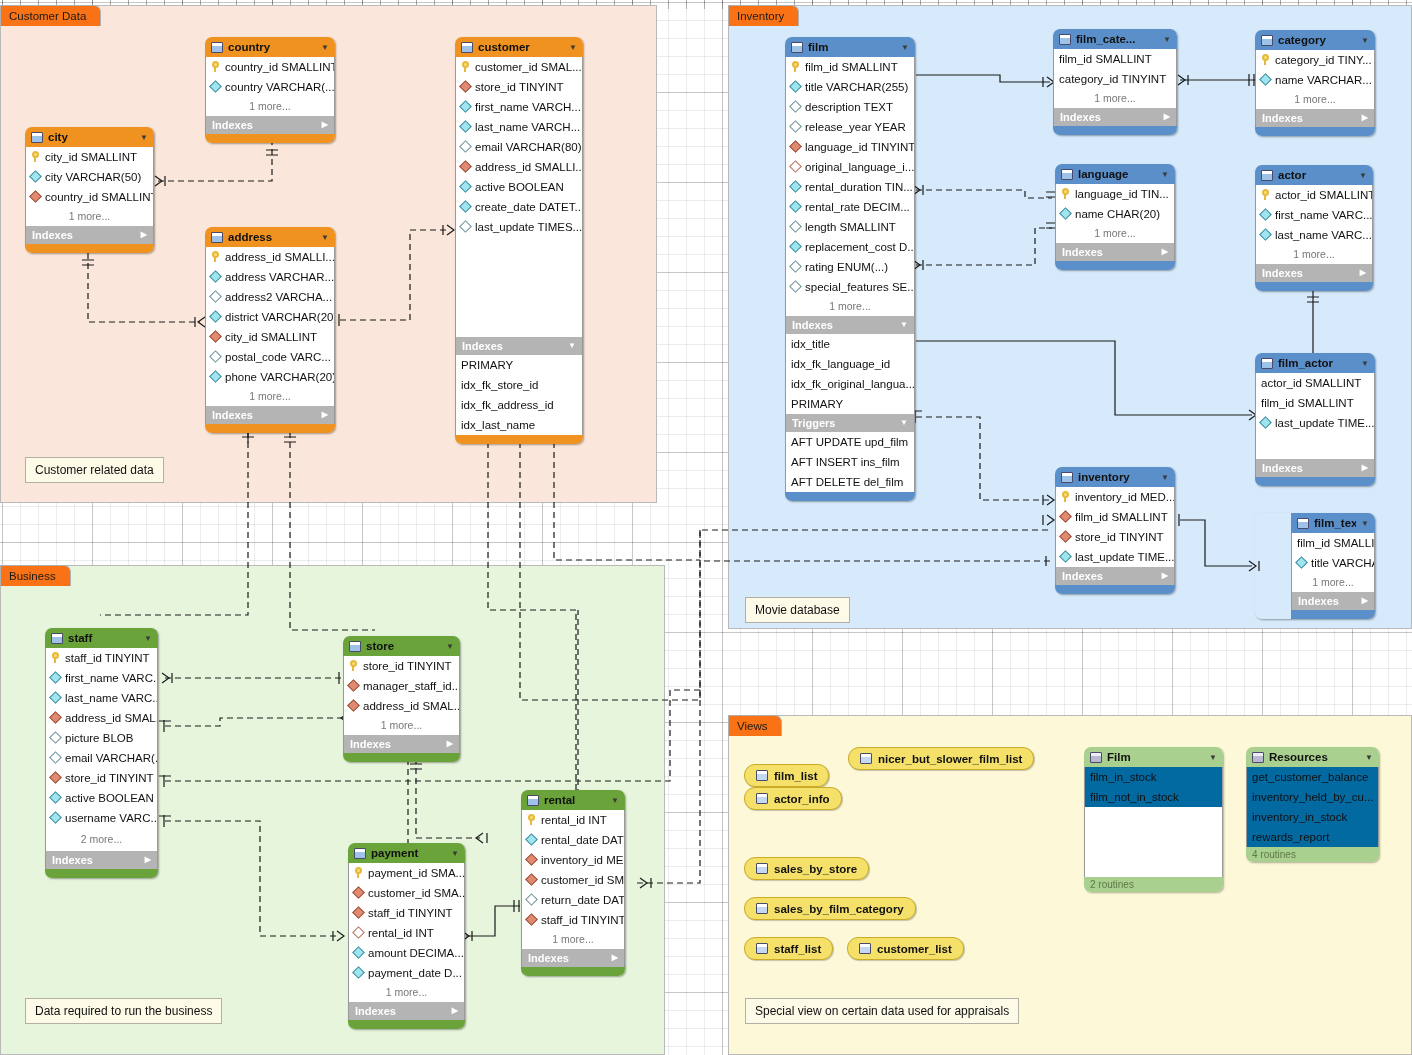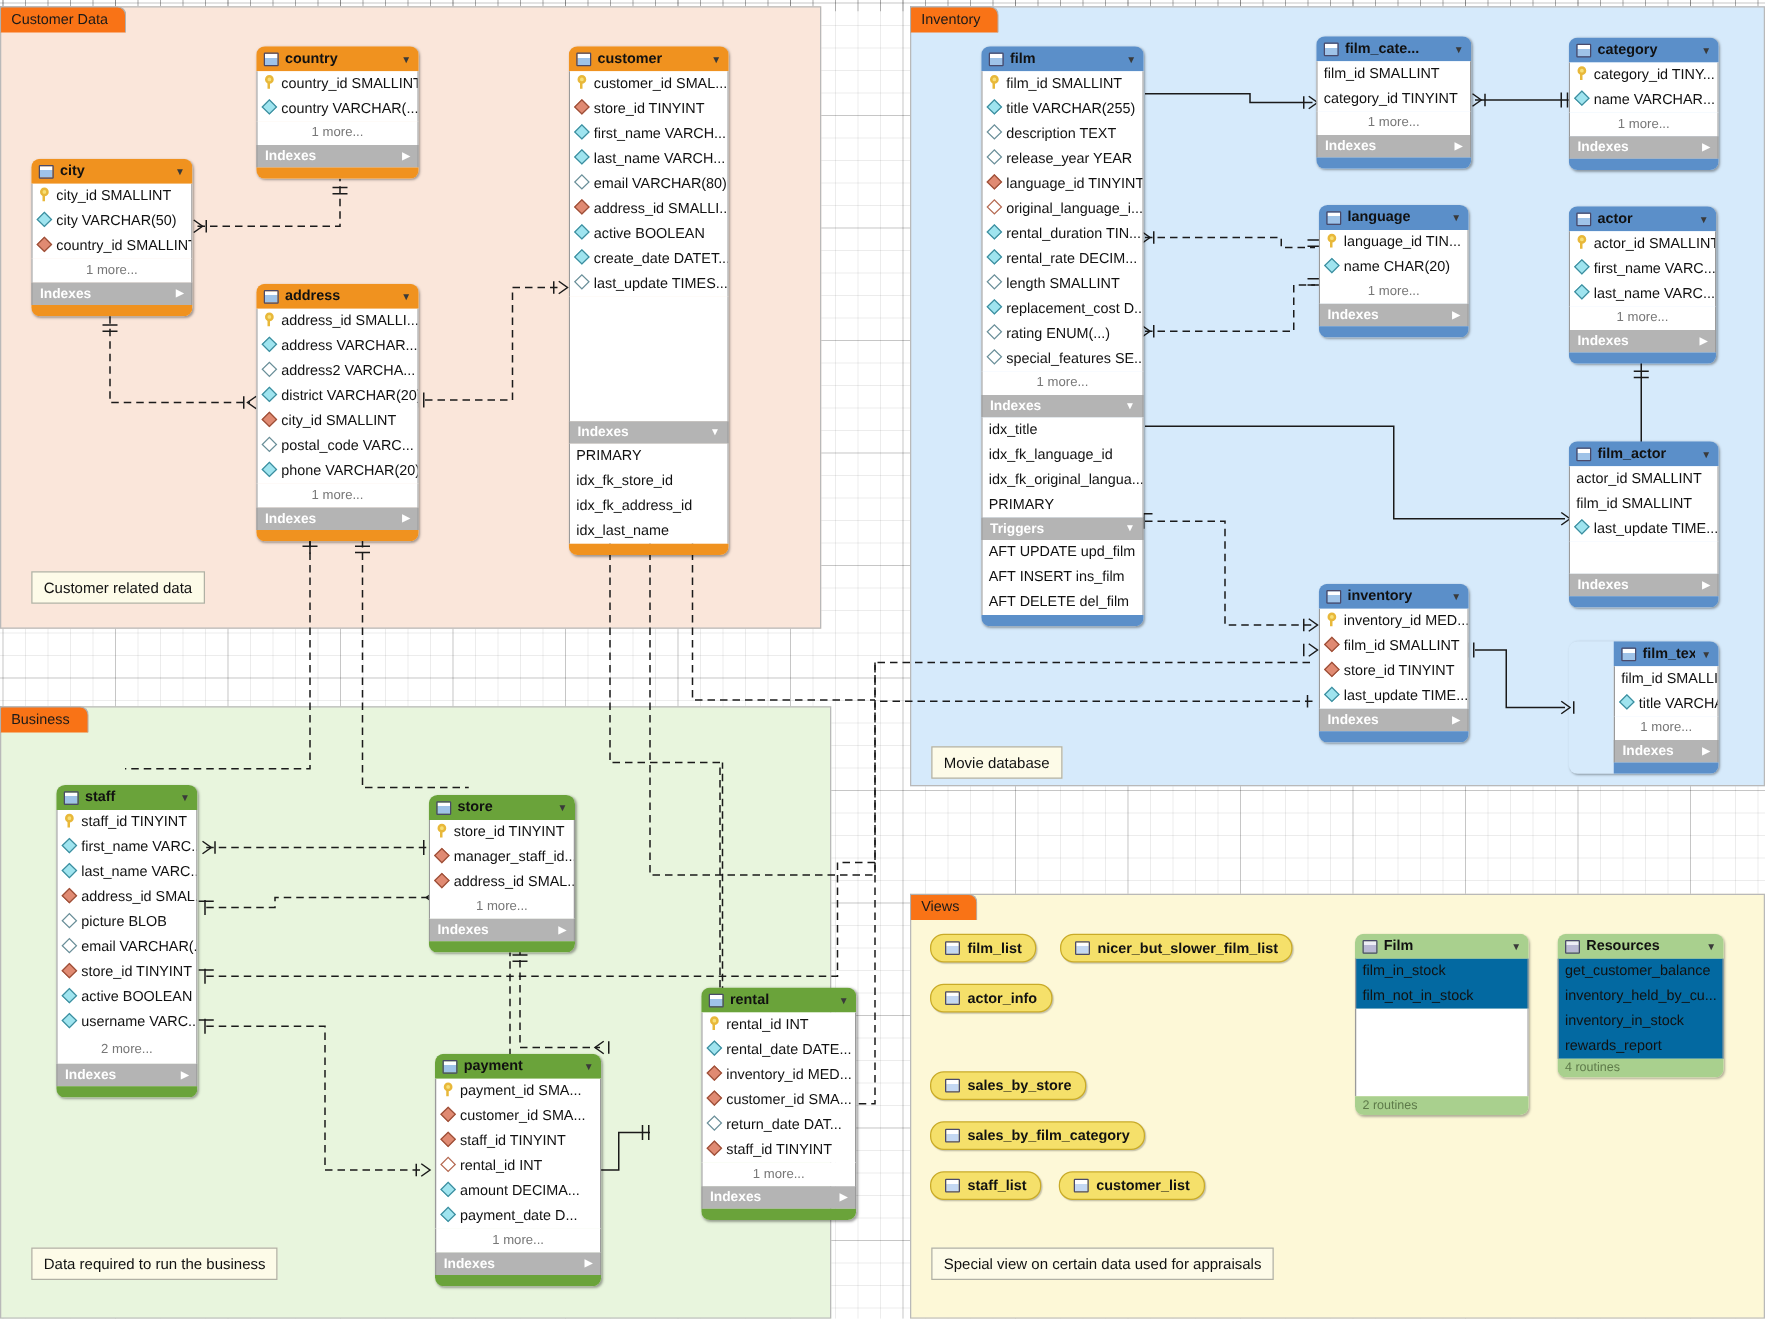"film_list" div.vpill { top: 747px -> 764px }
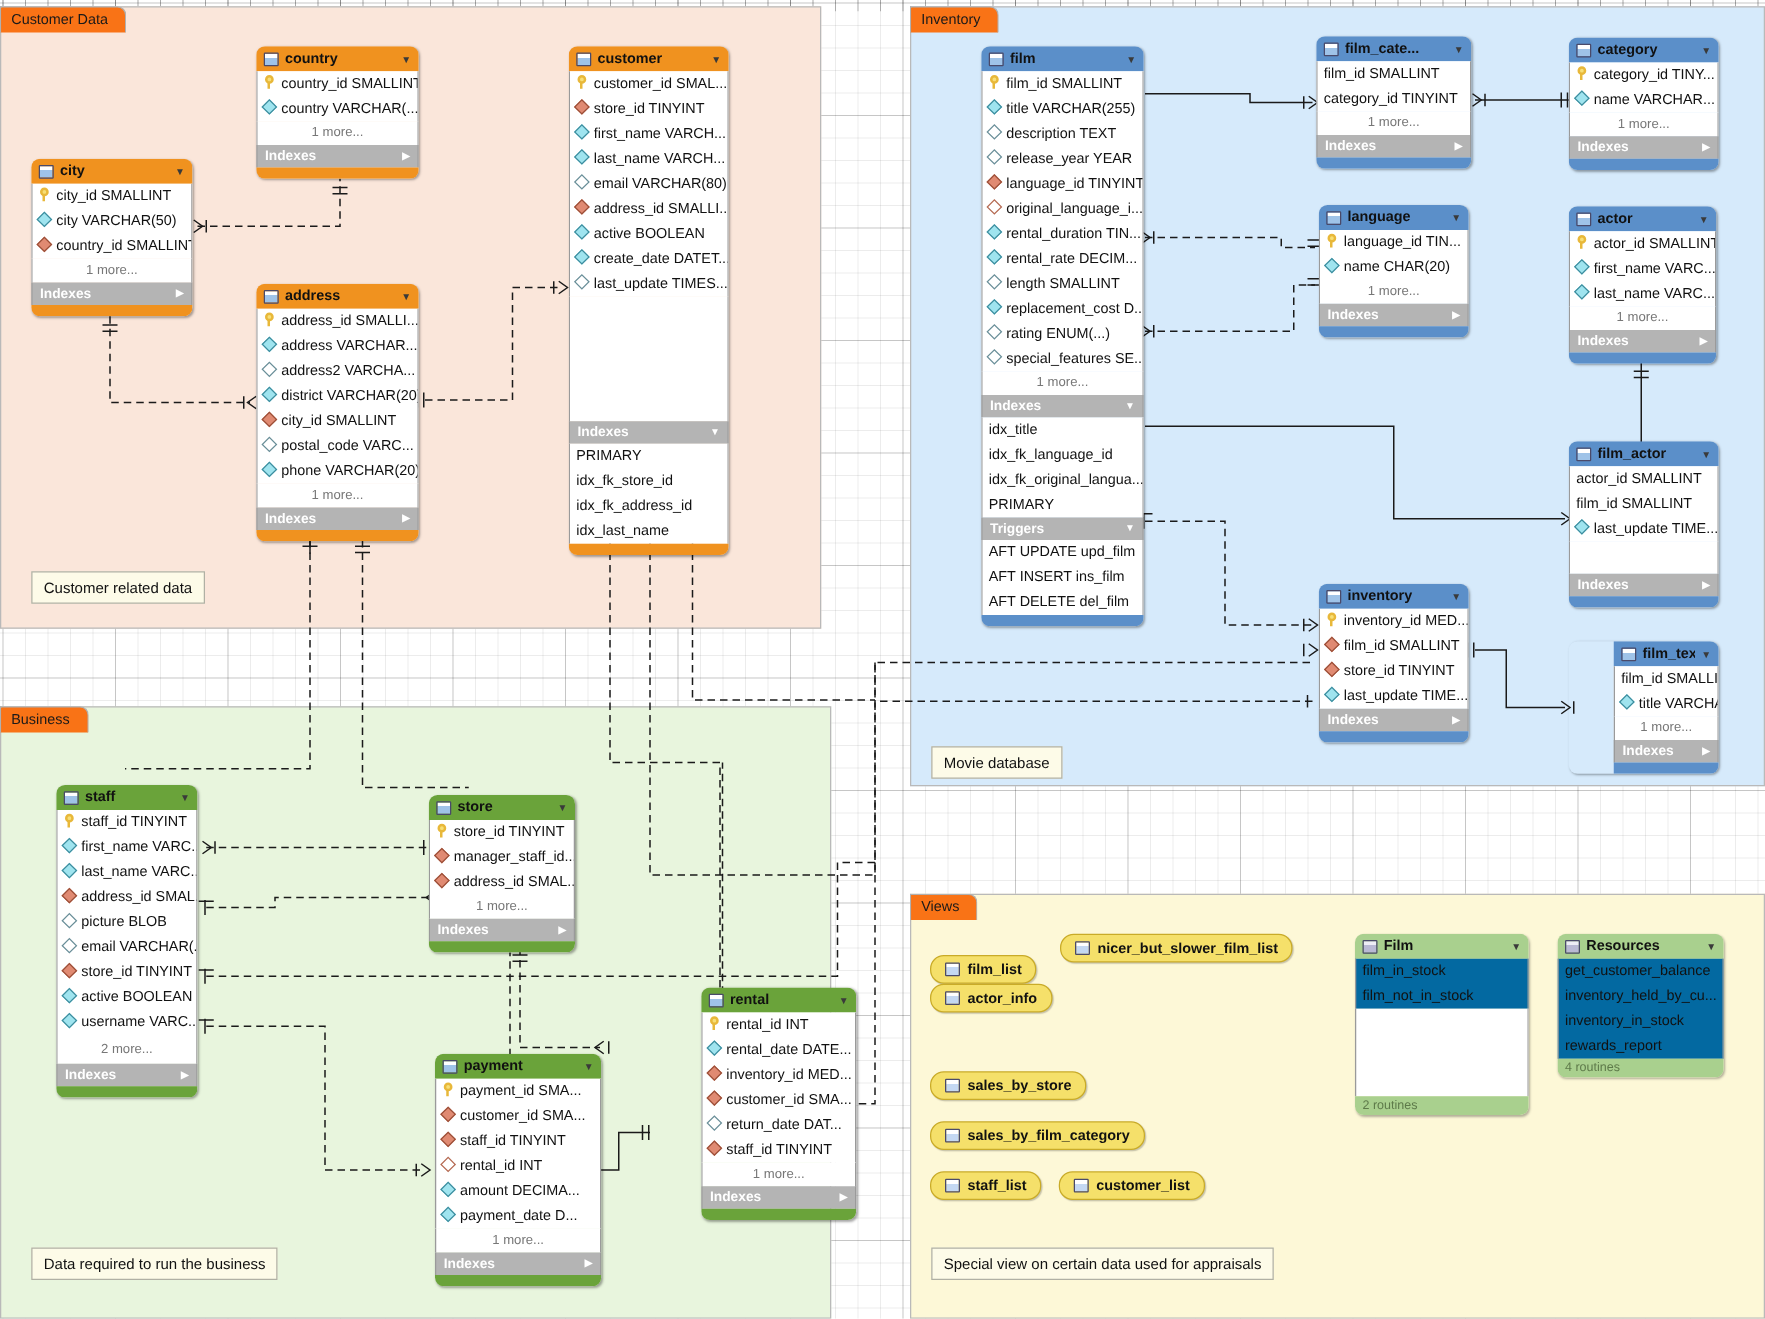"rental" div.tbl { margin-left: 40px -> none; width: 124px -> 104px }
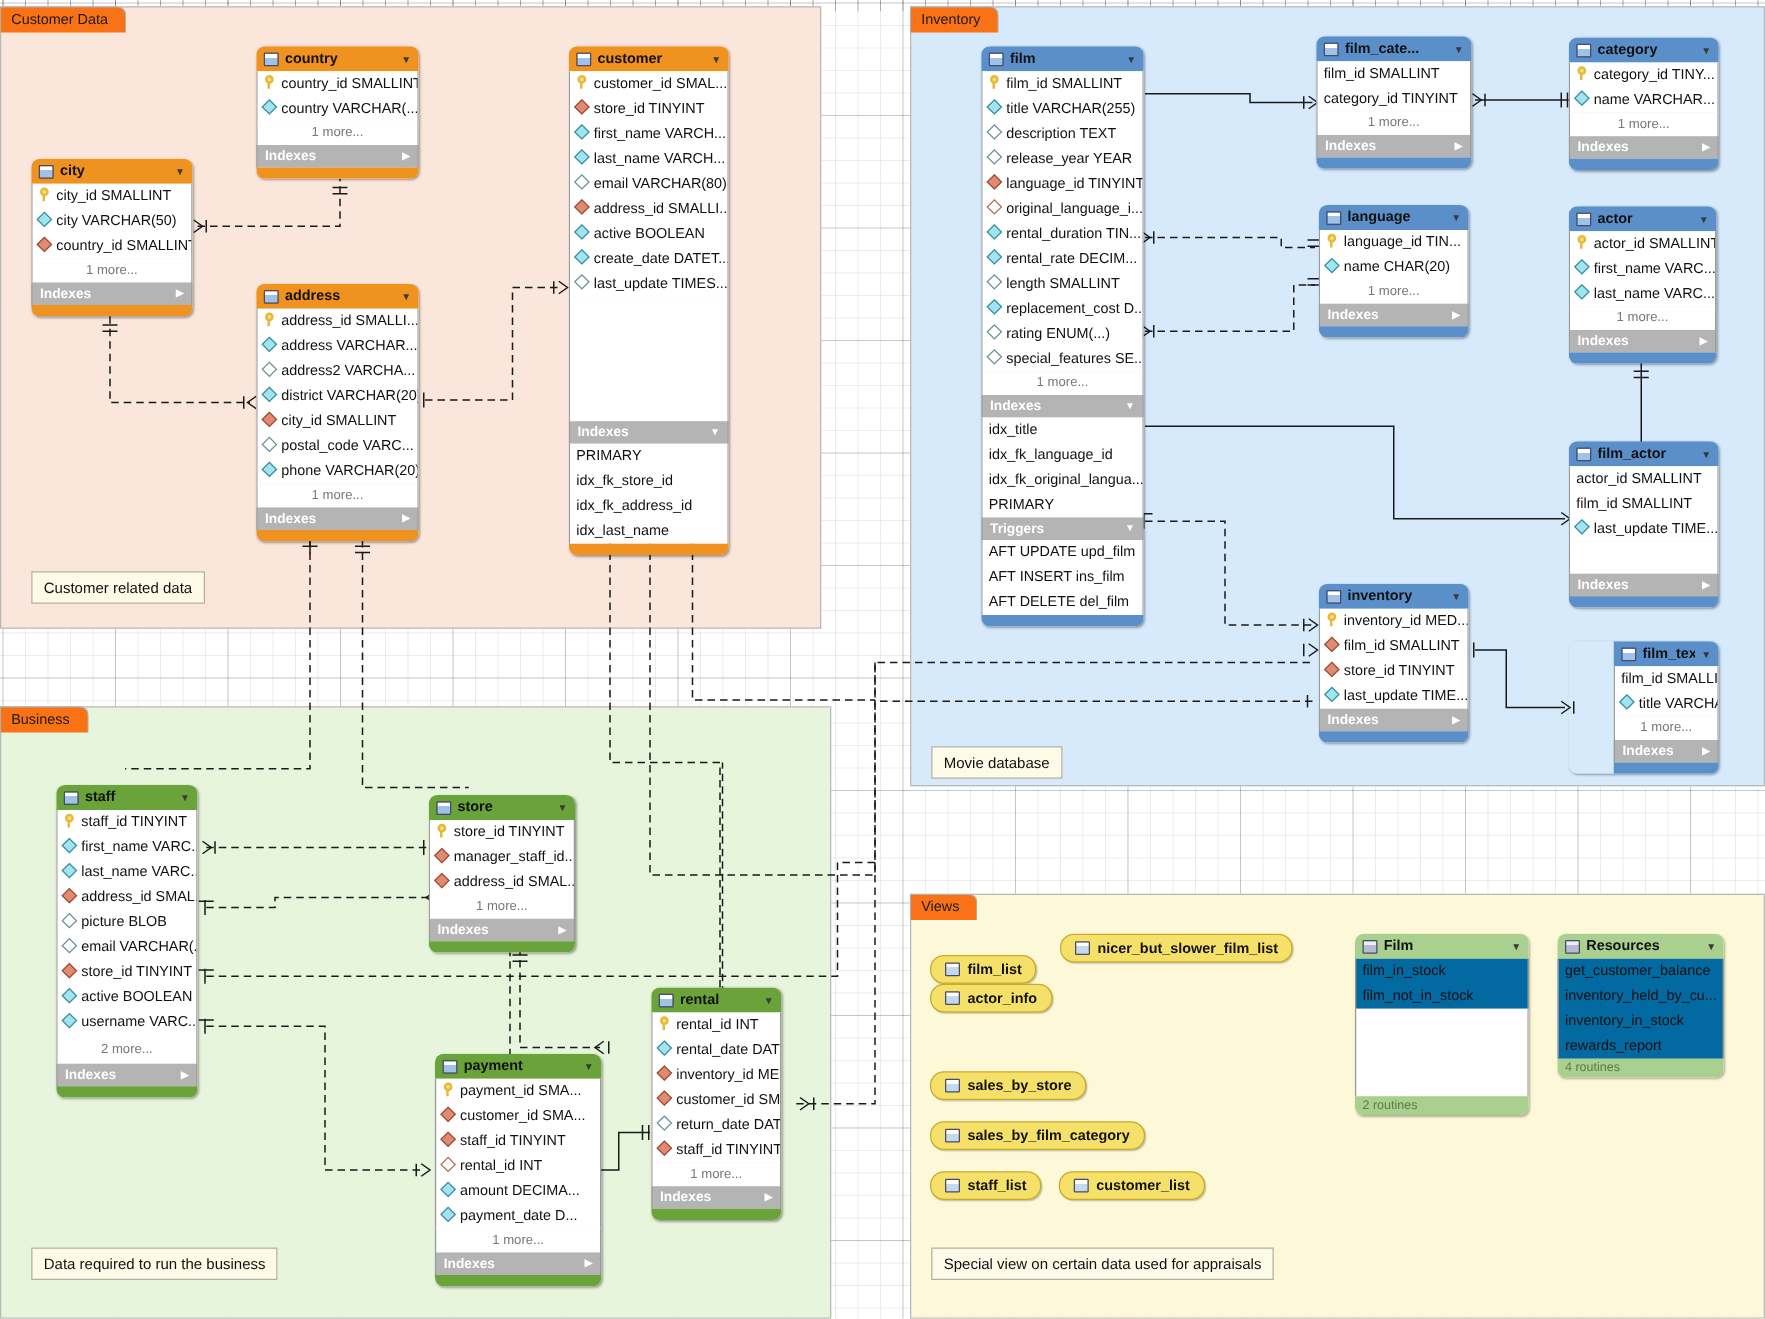"payment" div.tbl { width: 133px -> 117px }
